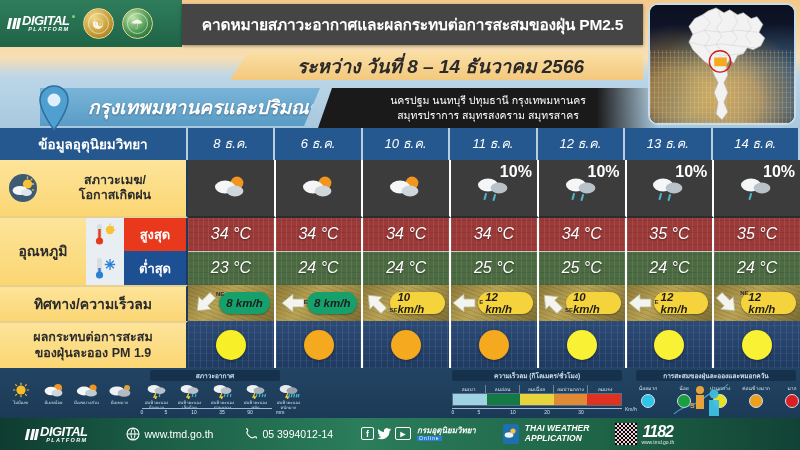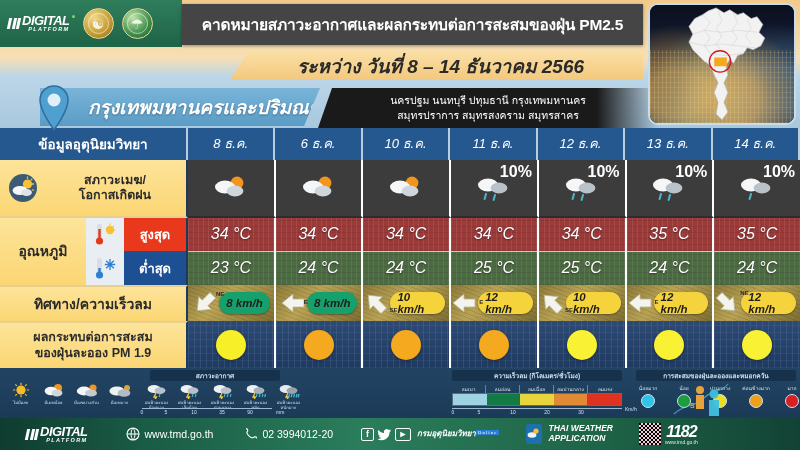"02 3994012-20" span { text: 02 3994012-20 -> 05 3994012-14 }
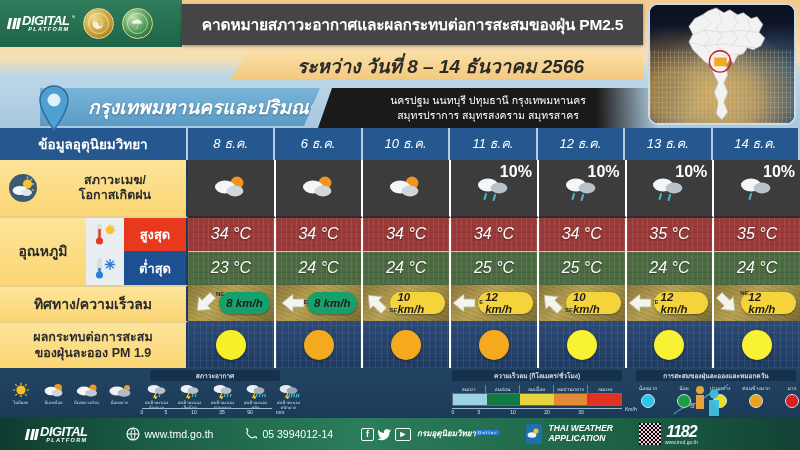"กรมอุตุนิยมวิทยา" span { flex-direction: row -> column; font-family: Liberation Serif, serif -> none }
